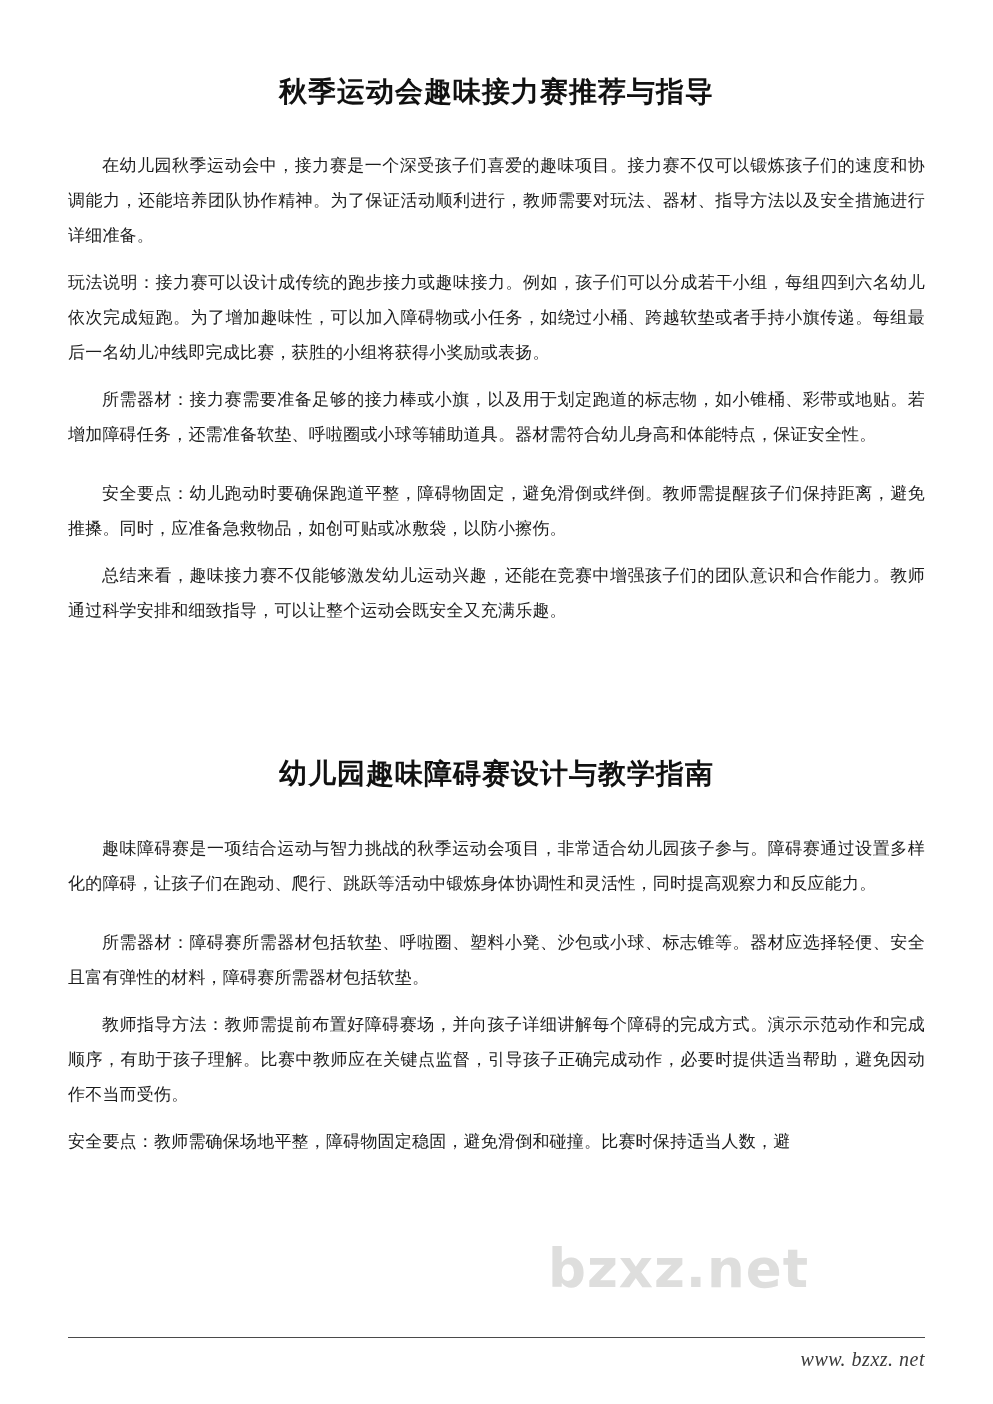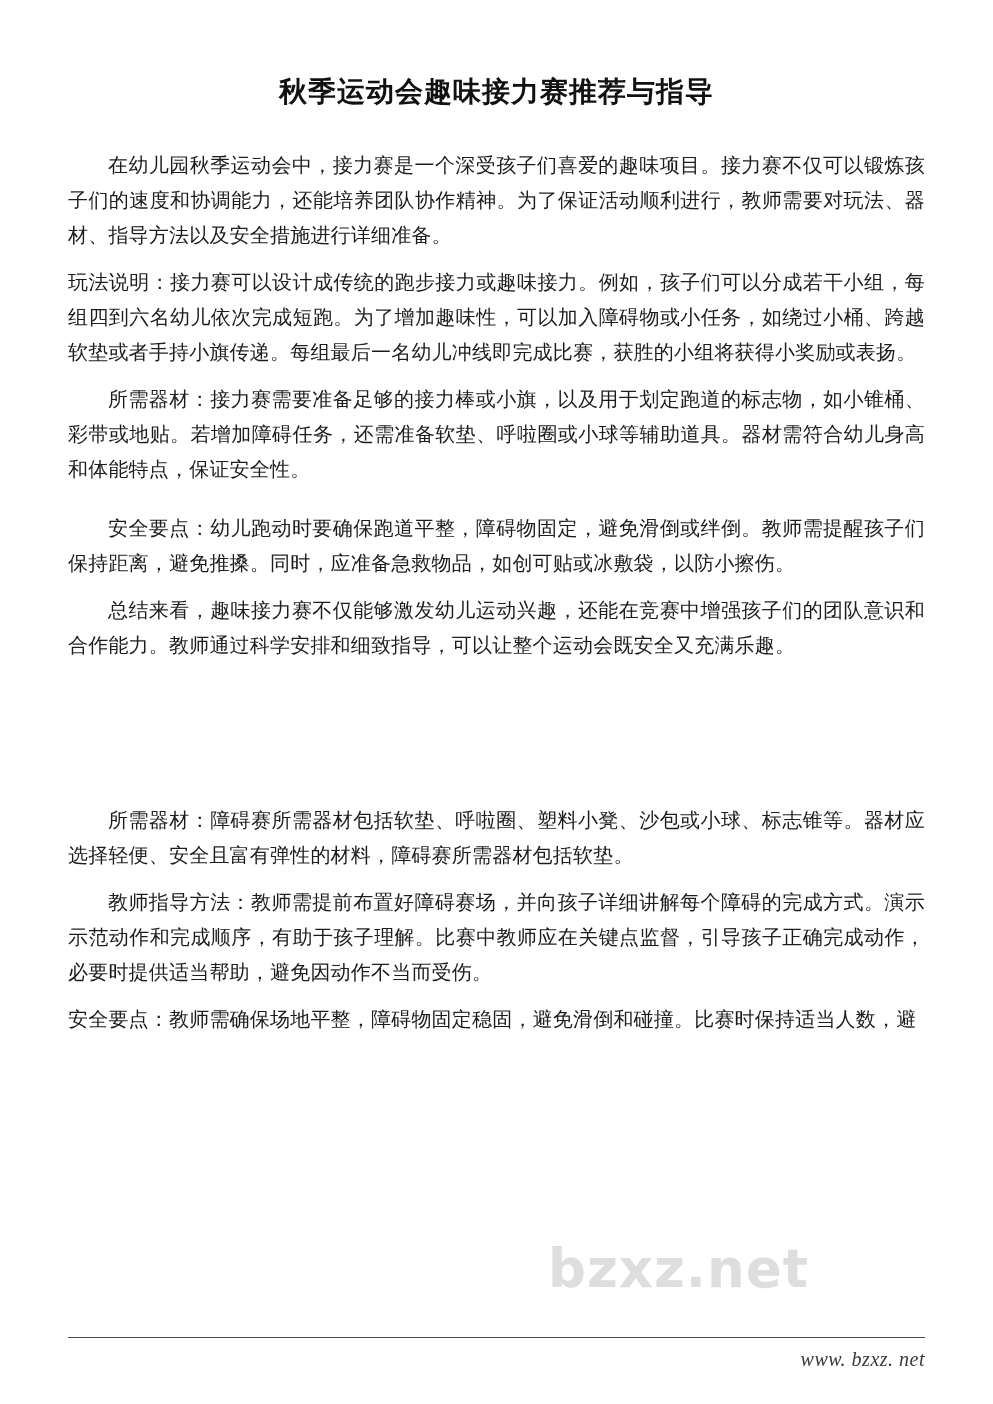"在幼儿园秋季运动会中，接力赛是一个深受孩子们喜爱的趣味项目。接力赛不仅可以锻炼孩" p.body-text { font-size: 20px -> 17px }
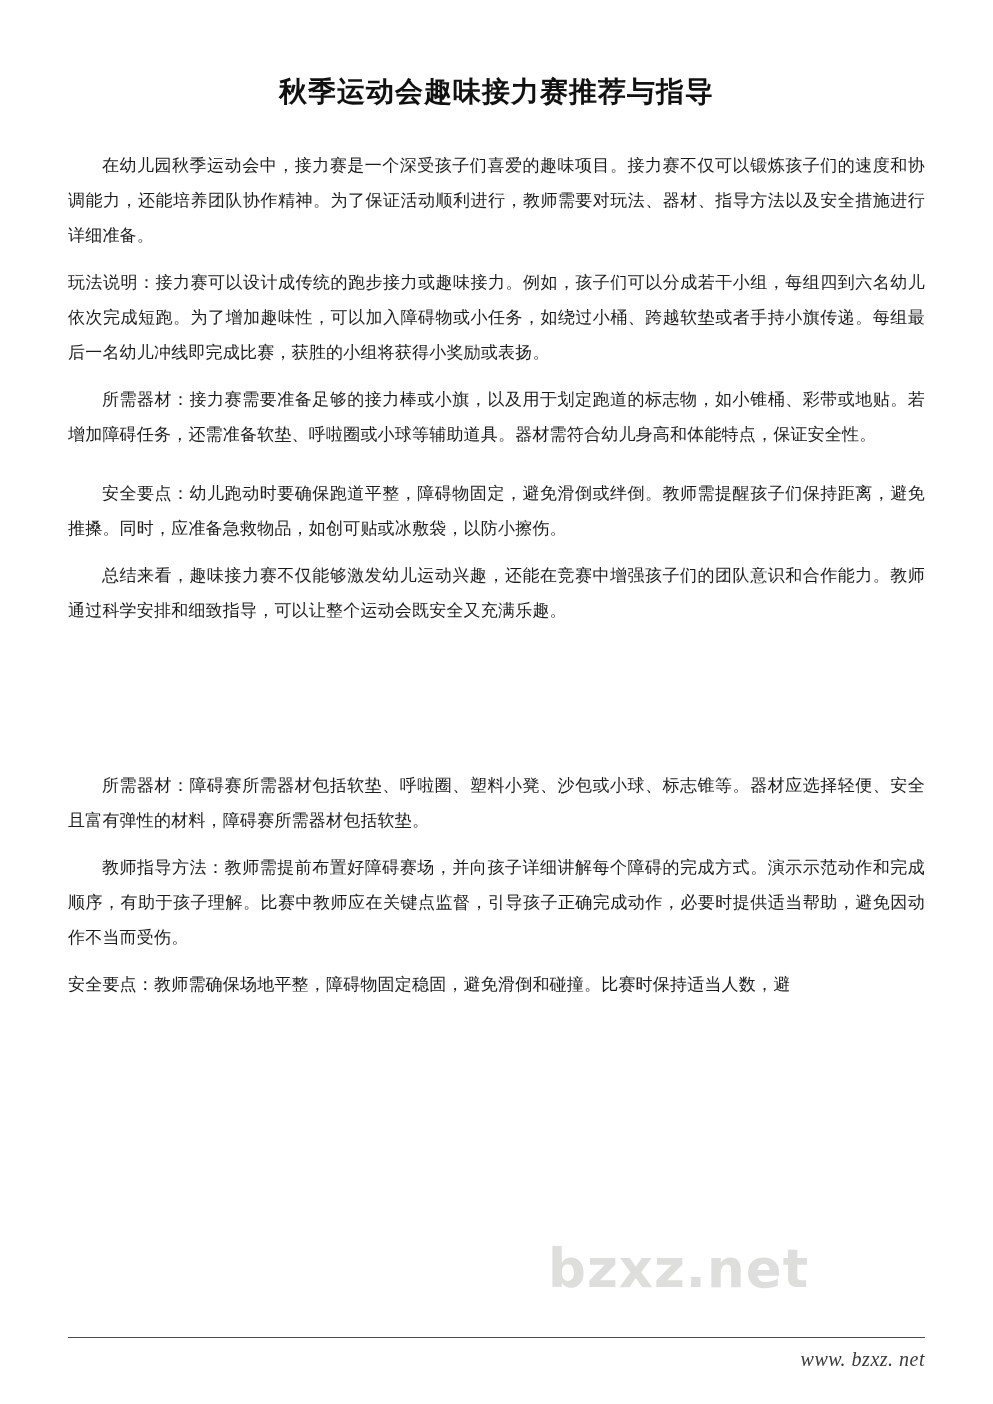"幼儿园趣味障碍赛设计与教学指南" div.title-block-2 { html: none -> <div> <h1>幼儿园趣味障碍赛设计与教学指南</h1> </div> }
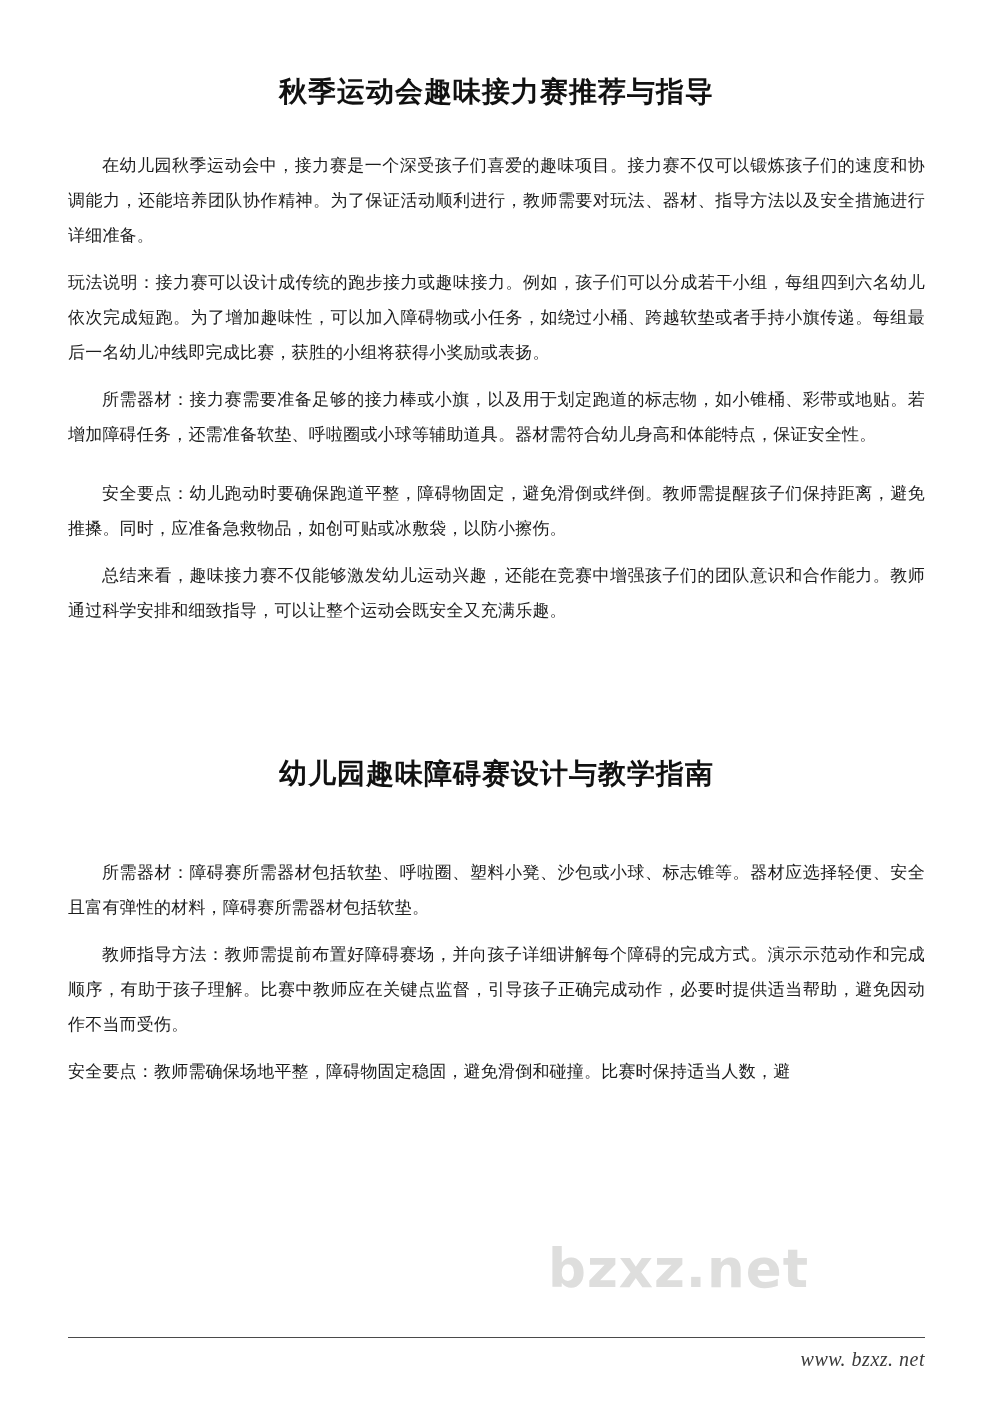"趣味障碍赛是一项结合运动与智力挑战的秋季运动会项目，非常适合幼儿园孩子参与。障碍" p.body-text { html: none -> <p>趣味障碍赛是一项结合运动与智力挑战的秋季运动会项目，非常适合幼儿园孩子参与。障碍赛通过设置多样化的障碍，让孩子们在跑动、爬行、跳跃等活动中锻炼身体协调性和灵活性，同时提高观察力和反应能力。</p> }
